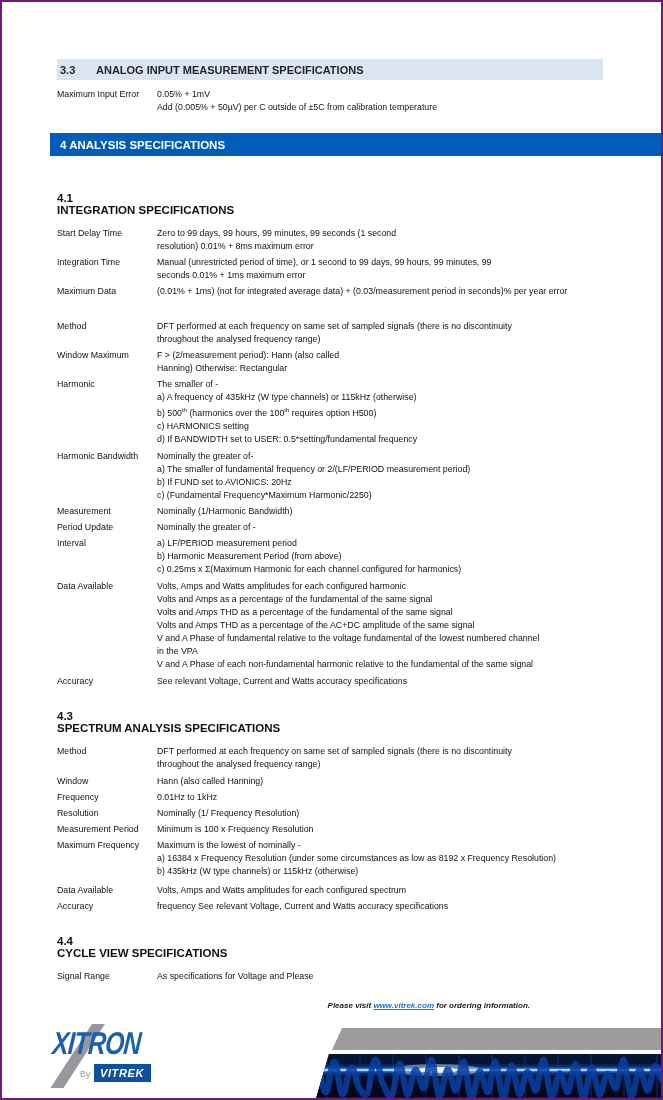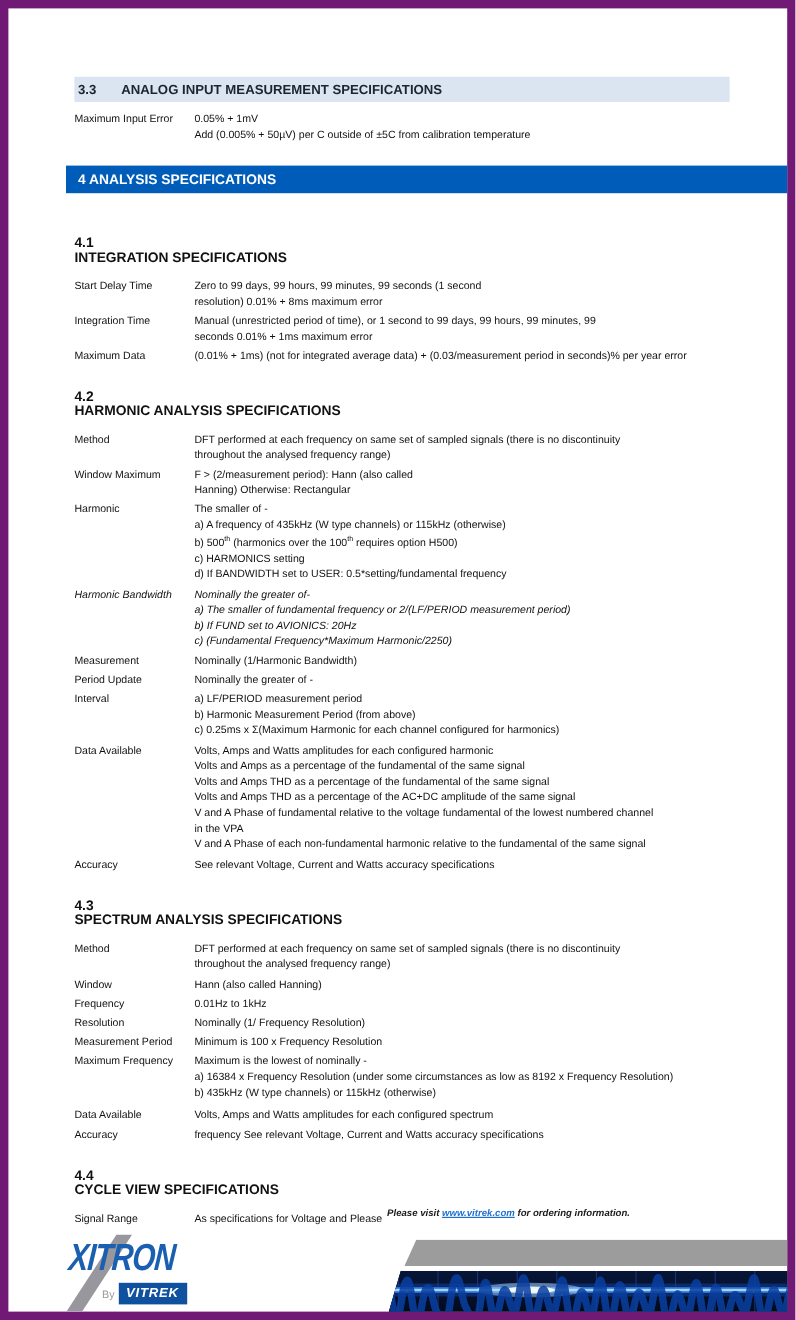"3.3" .page { border: 7px solid #701a75 -> 2px solid #701a75 }
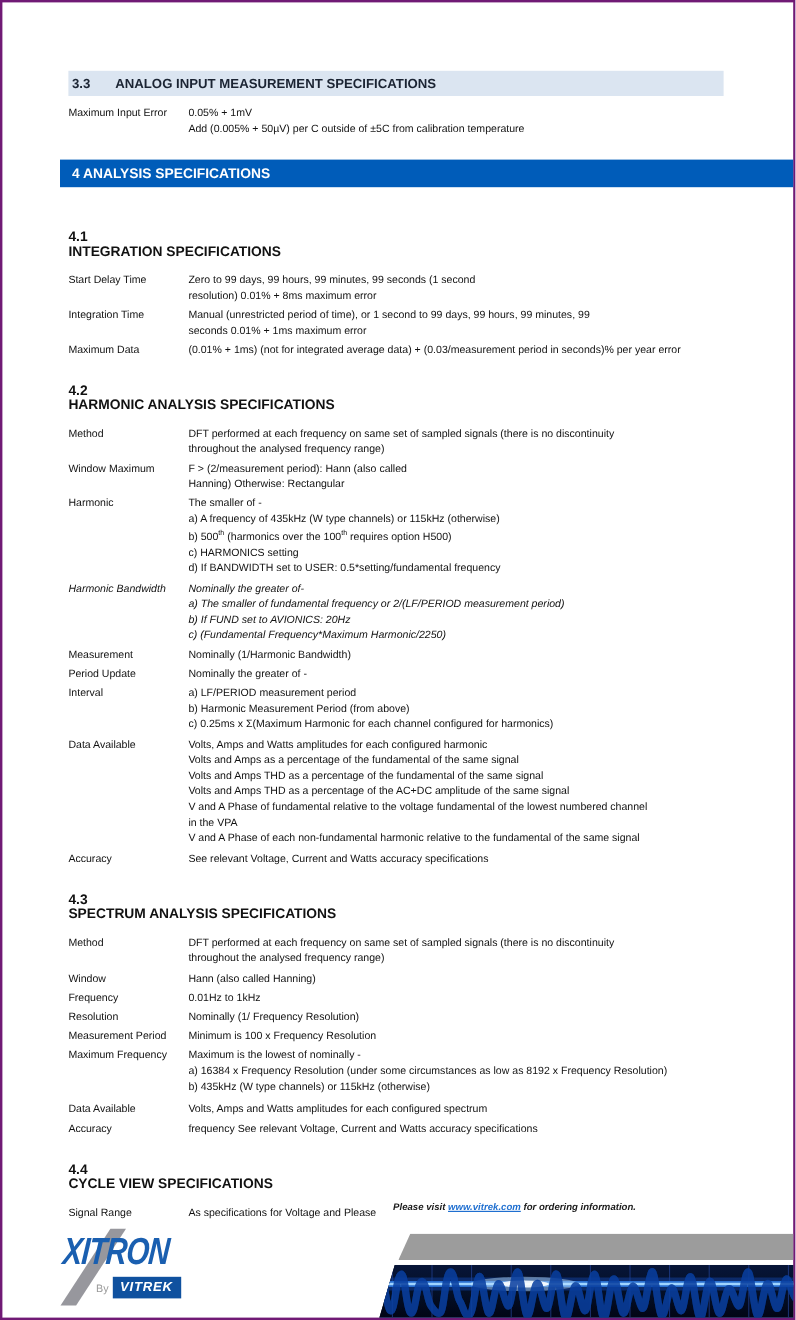"4.2" div.sec-heading { html: <div> <span>4.2</span> <span>HARMONIC ANALYSIS SPECIFICATIONS</span> </div> -> none }
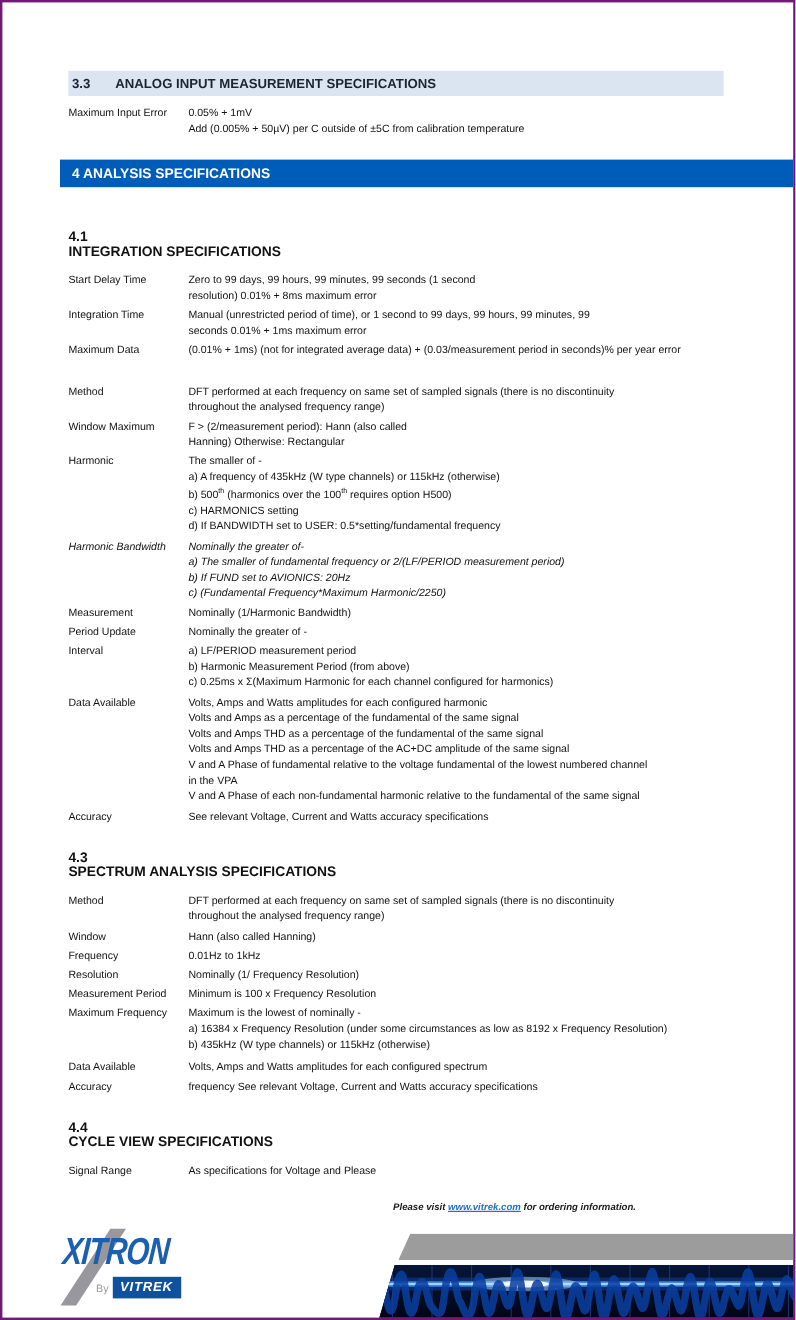"Harmonic Bandwidth" div.row { font-style: italic -> none }
